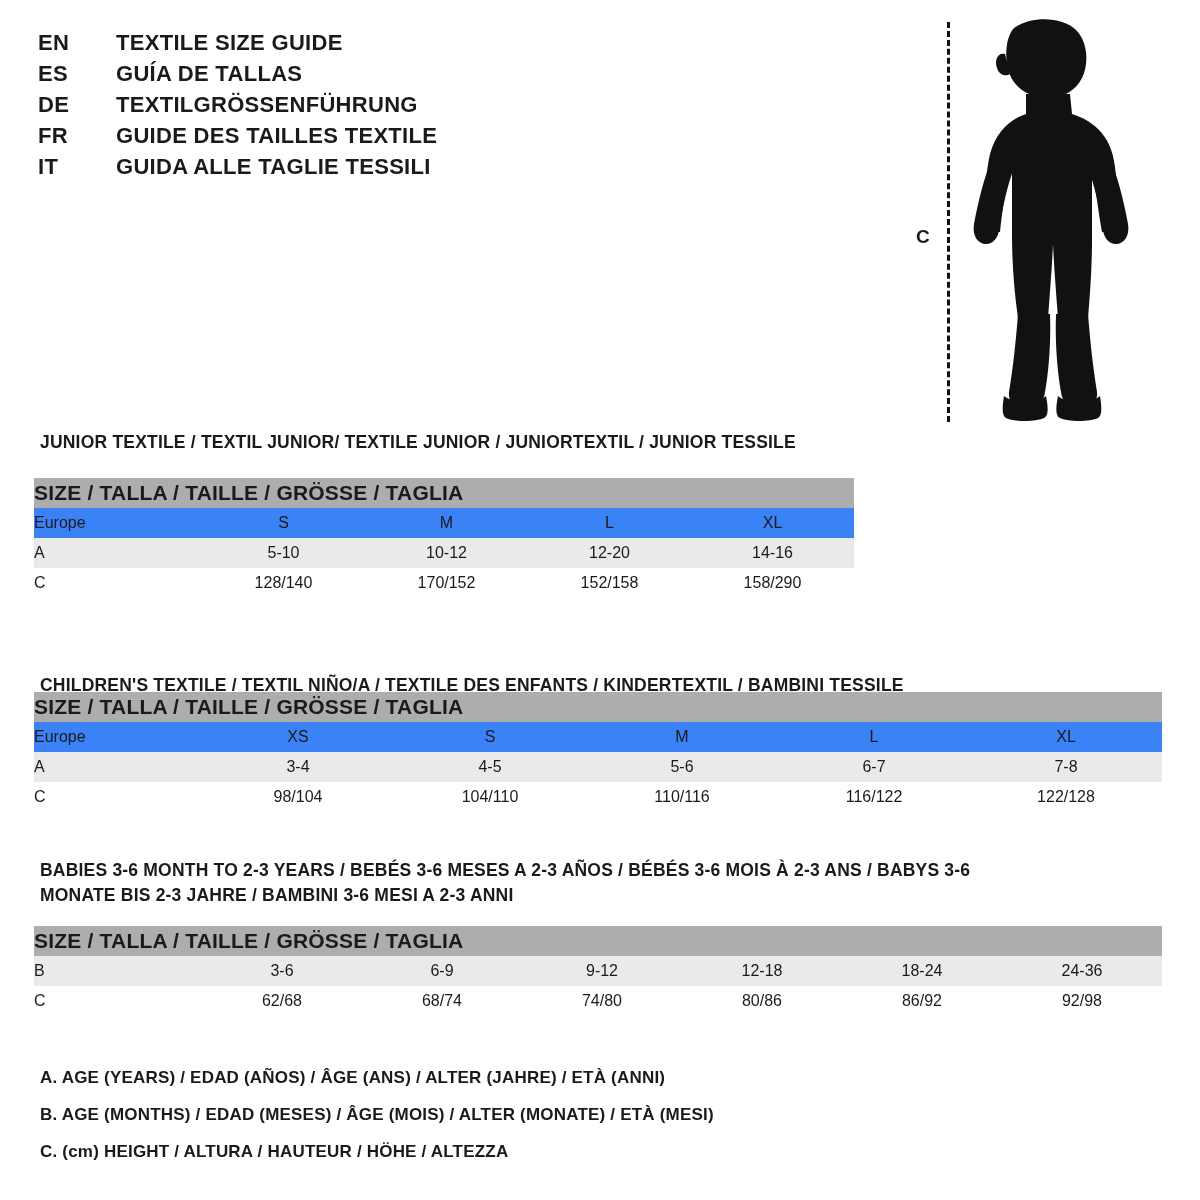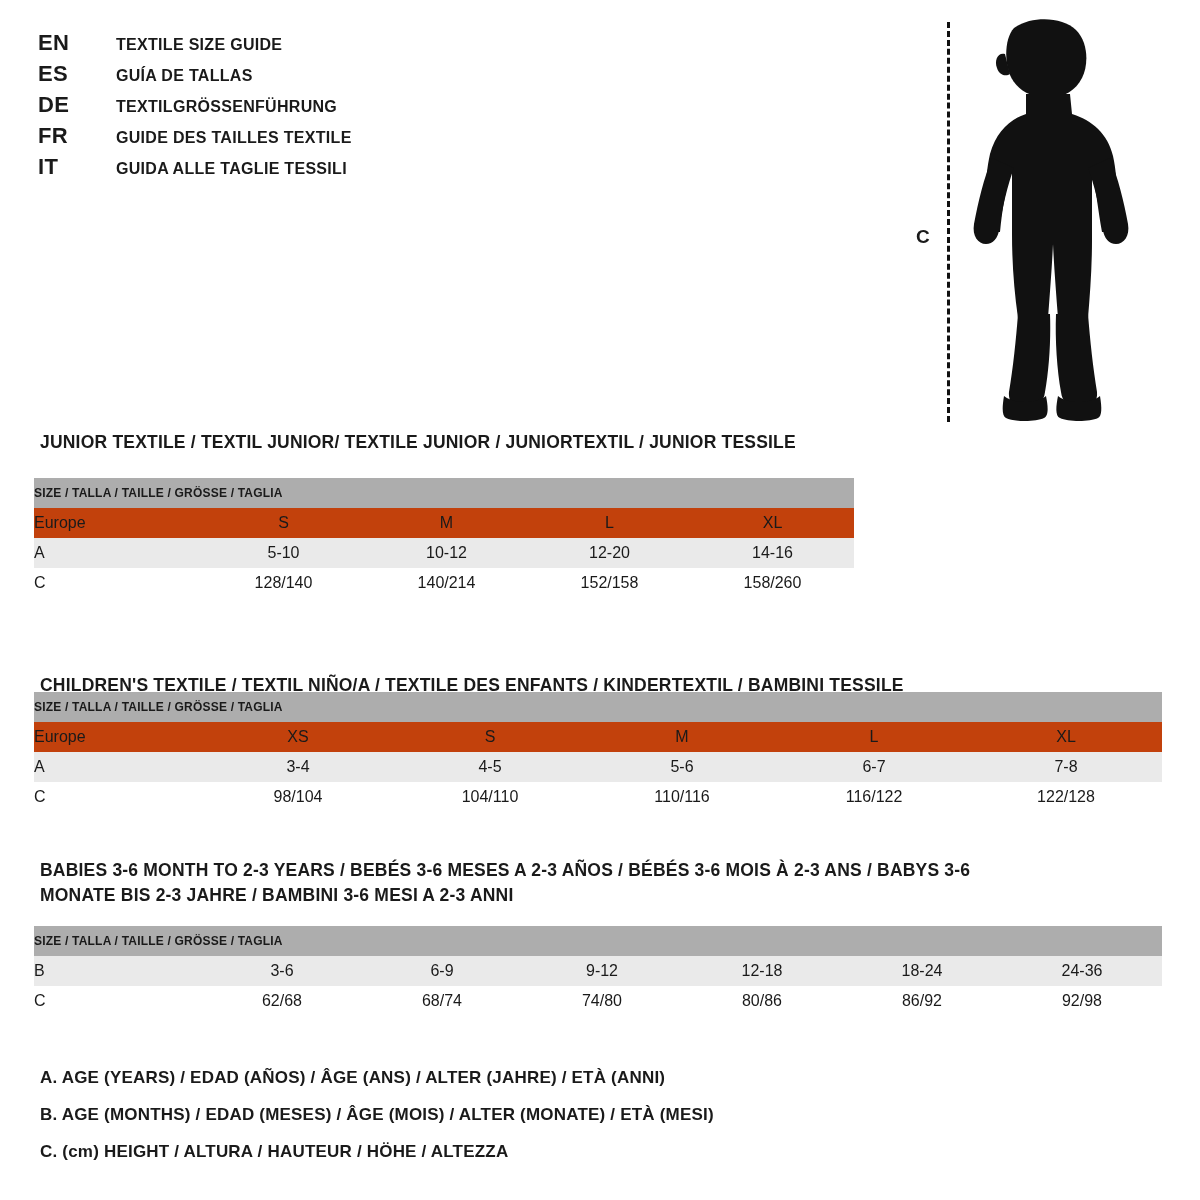"TEXTILE SIZE GUIDE" .lang-text { font-size: 16px -> 22px }
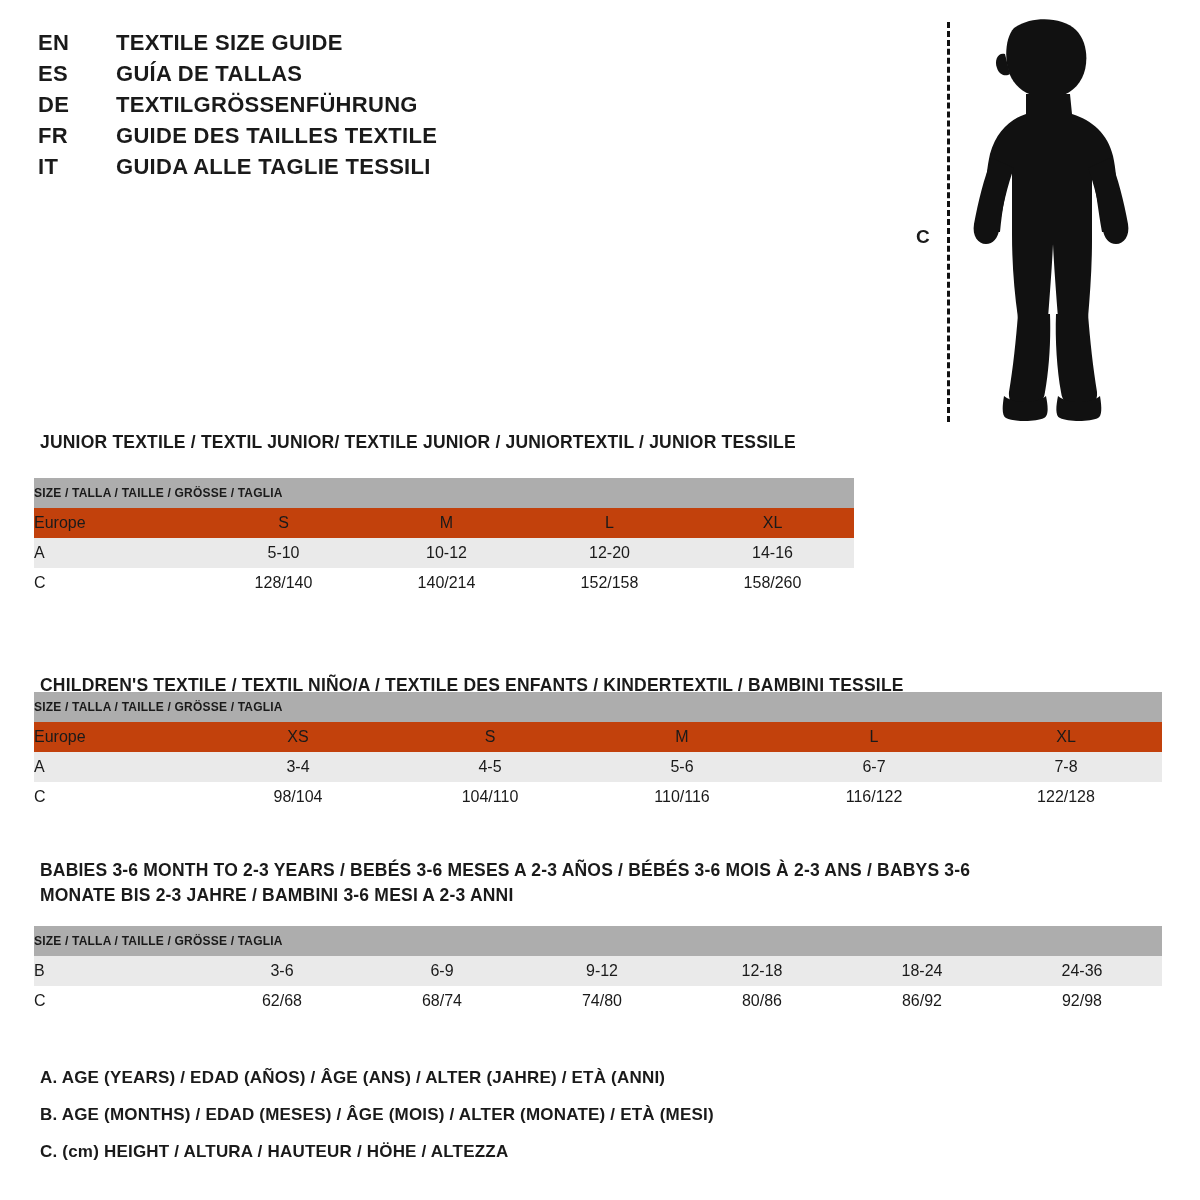"SIZE / TALLA / TAILLE" .hdr-band td { font-size: 12px -> 21px }
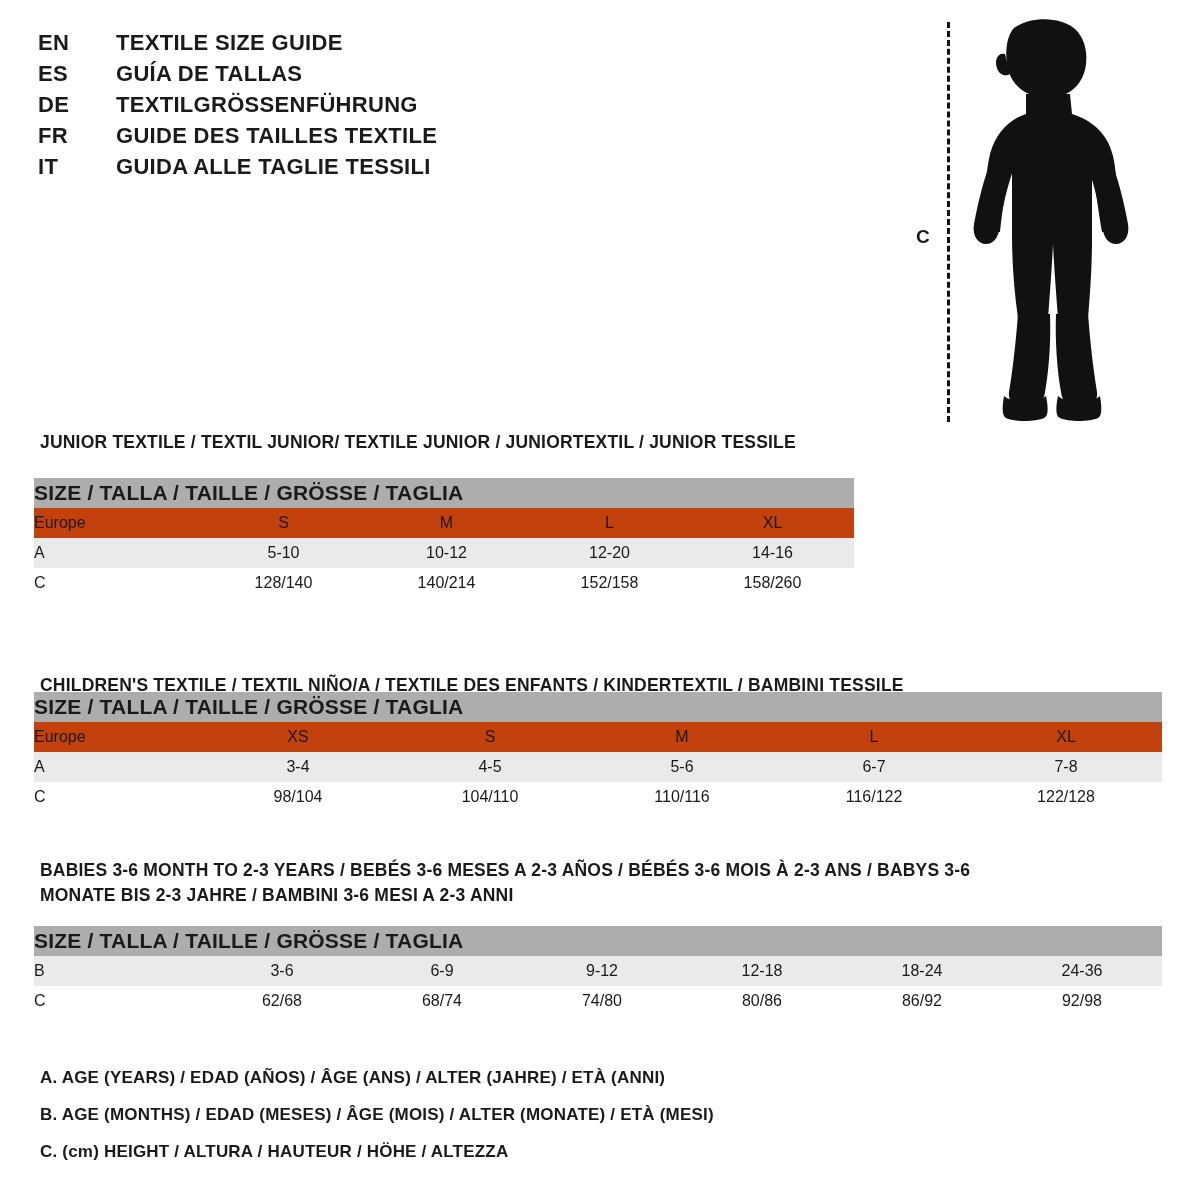"Europe" .row-europe td { background: #c2410c -> #3b82f6 }
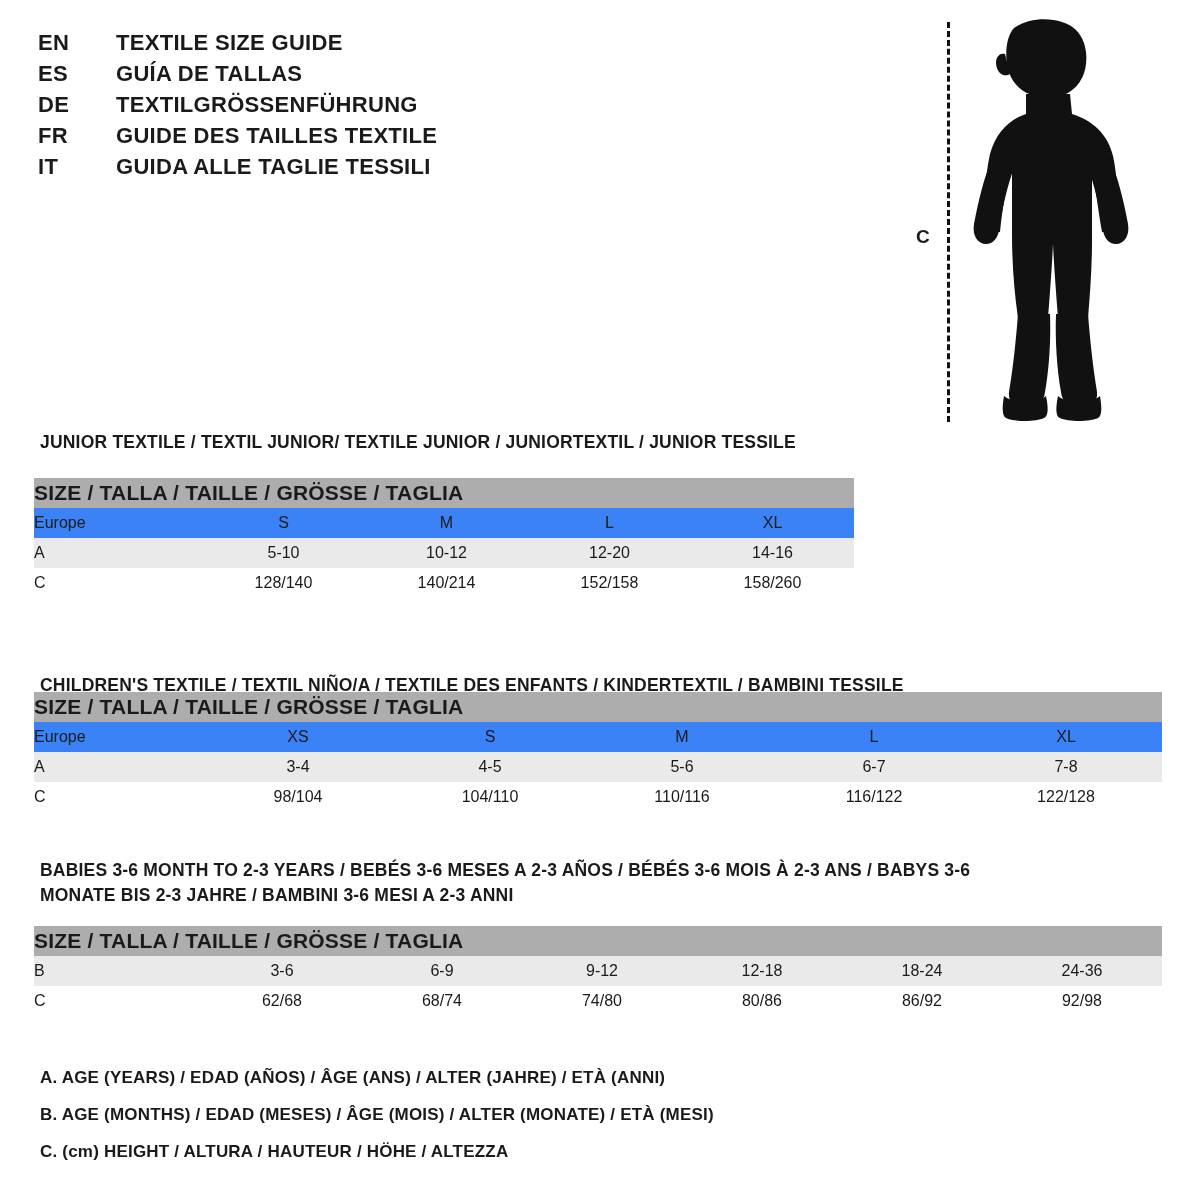"140/214" td.cell-center { text: 140/214 -> 170/152 }
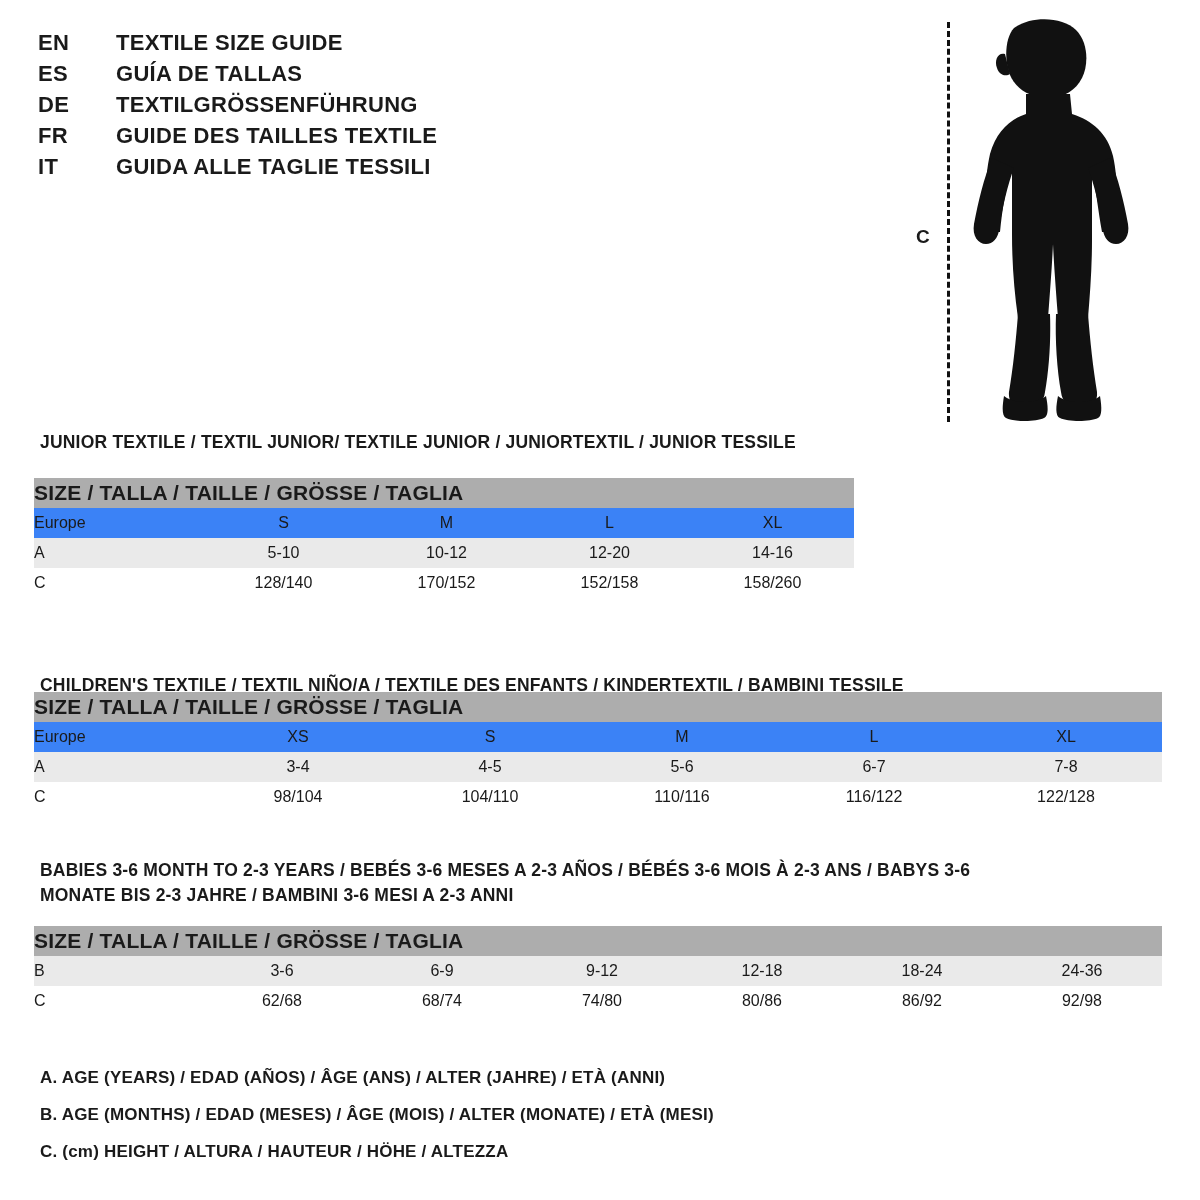"158/260" td.cell-center { text: 158/260 -> 158/290 }
